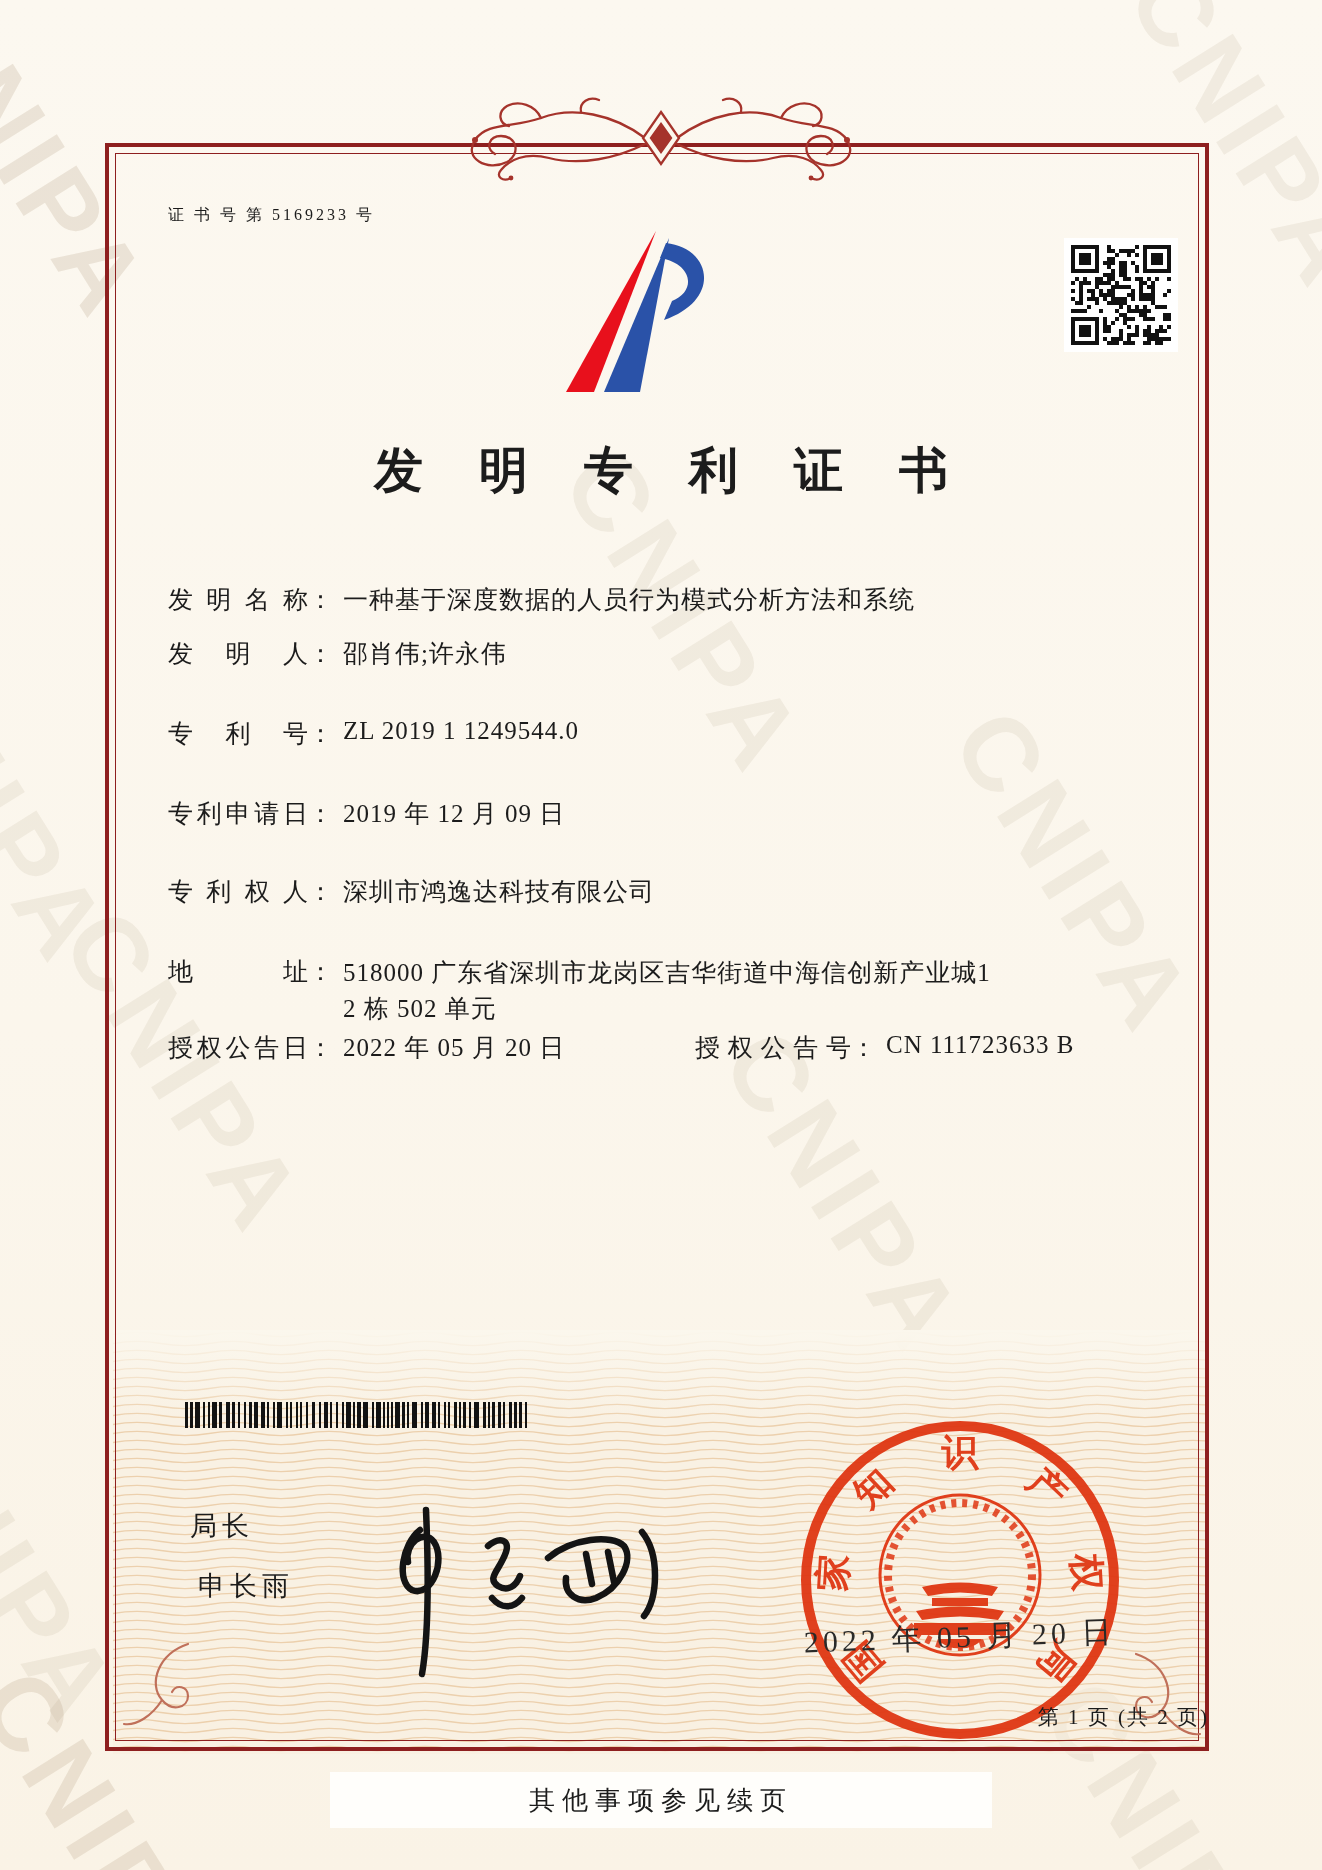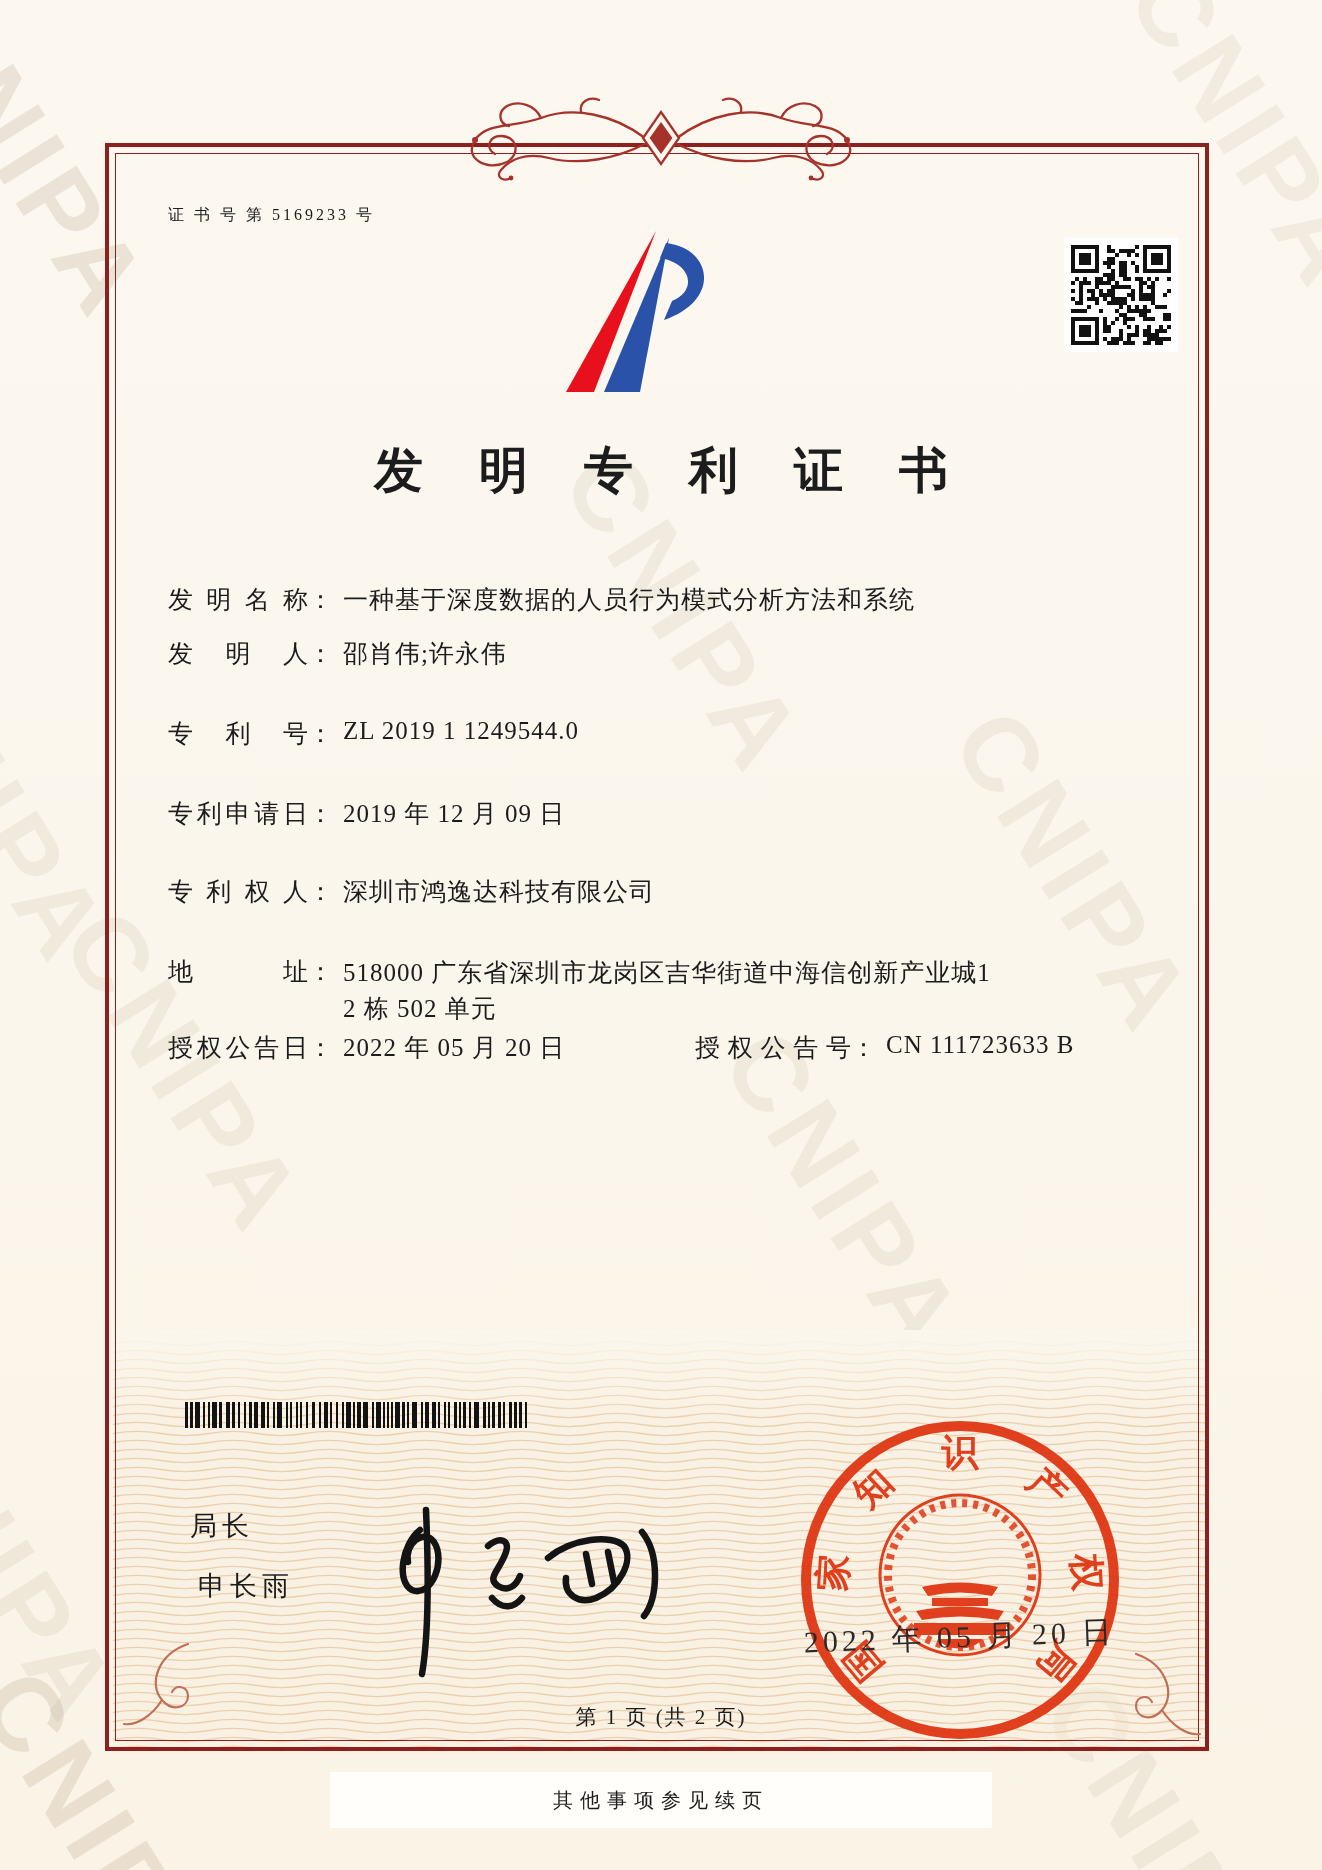"第 1 页 (共 2" .pageinfo { text-align: center -> right }
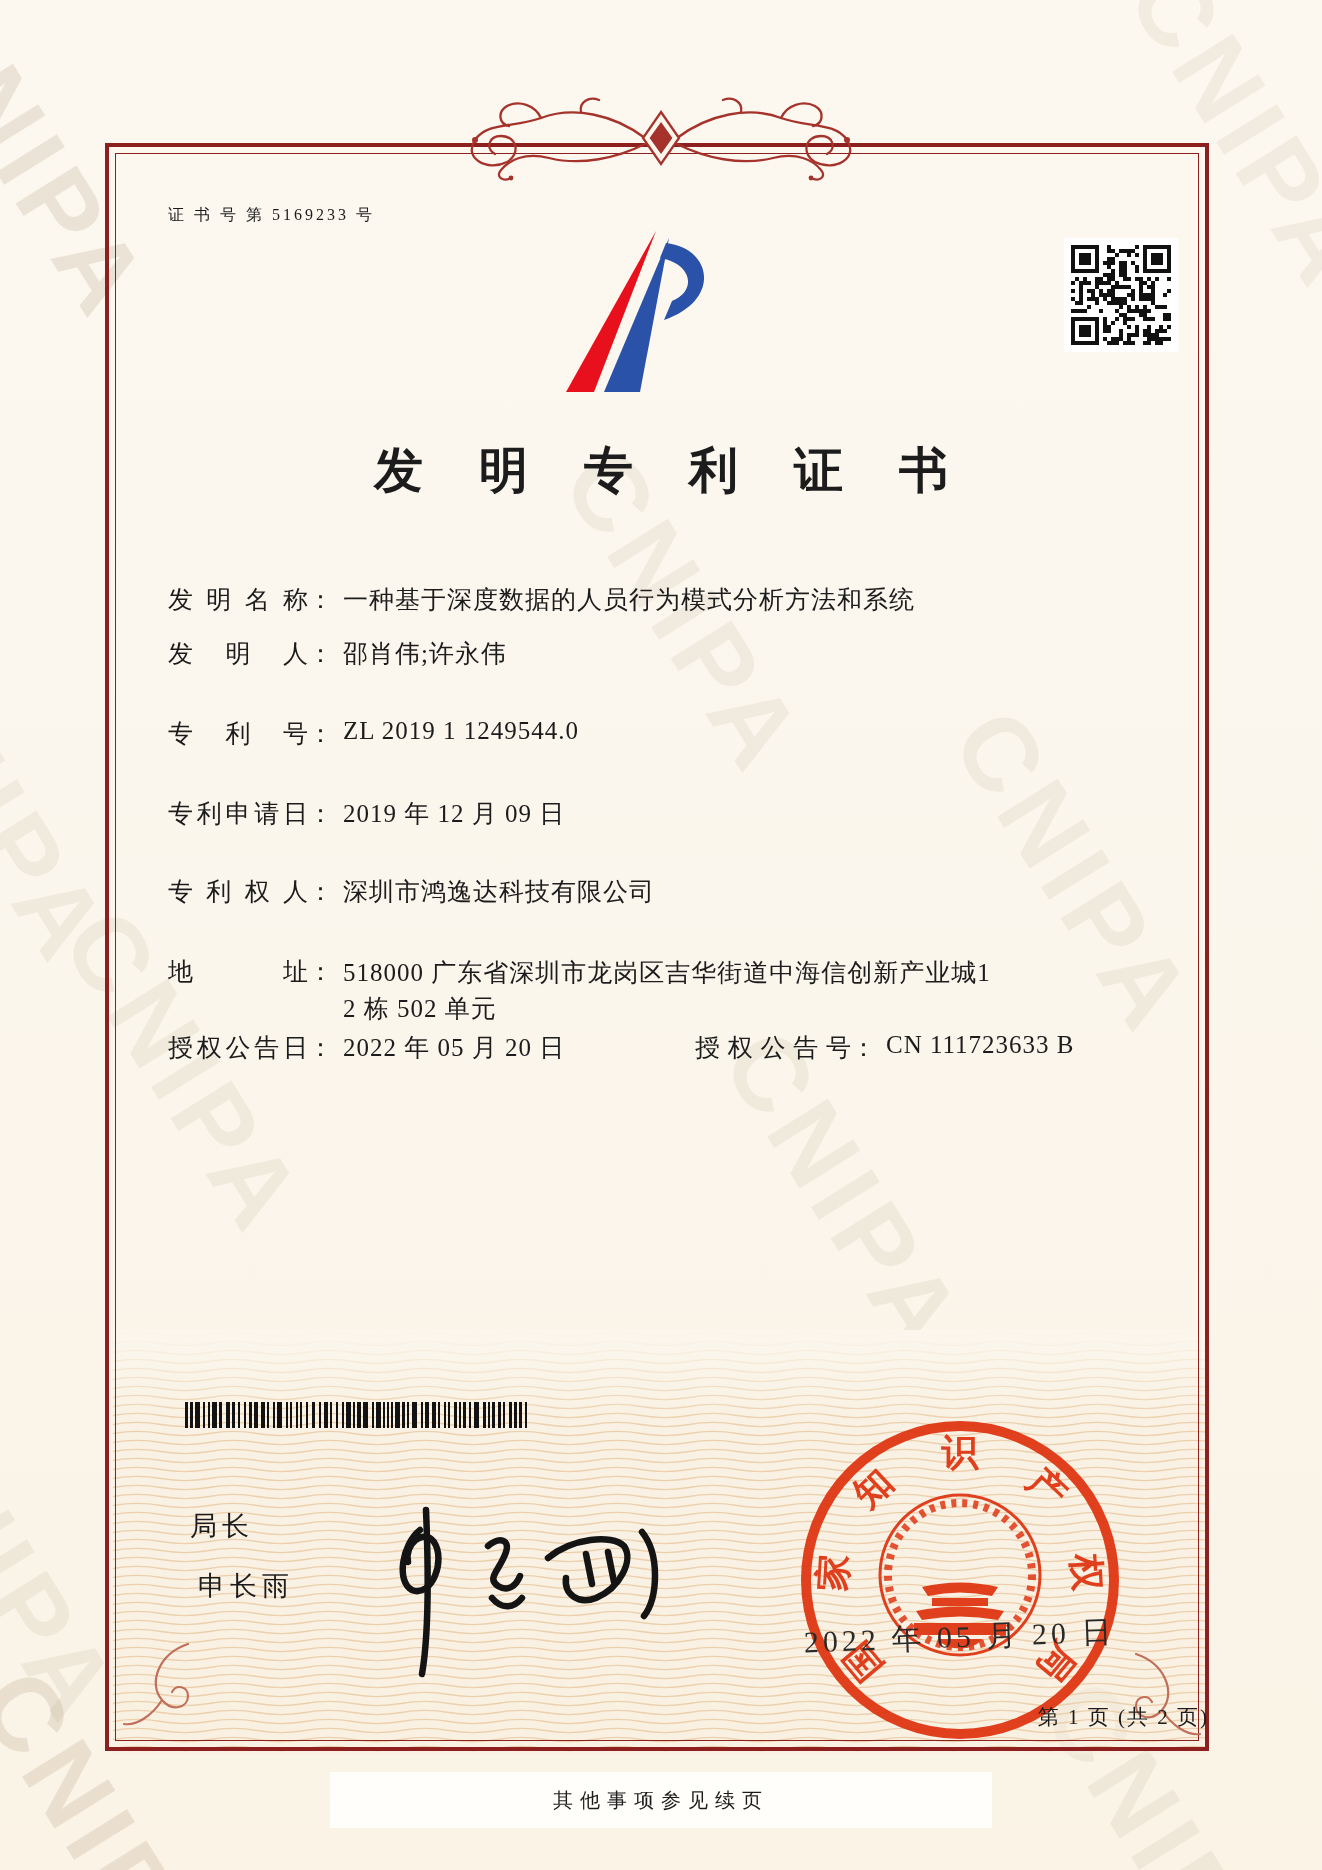"其他事项参见续页" .bottomstrip span { font-size: 20px -> 26px }
